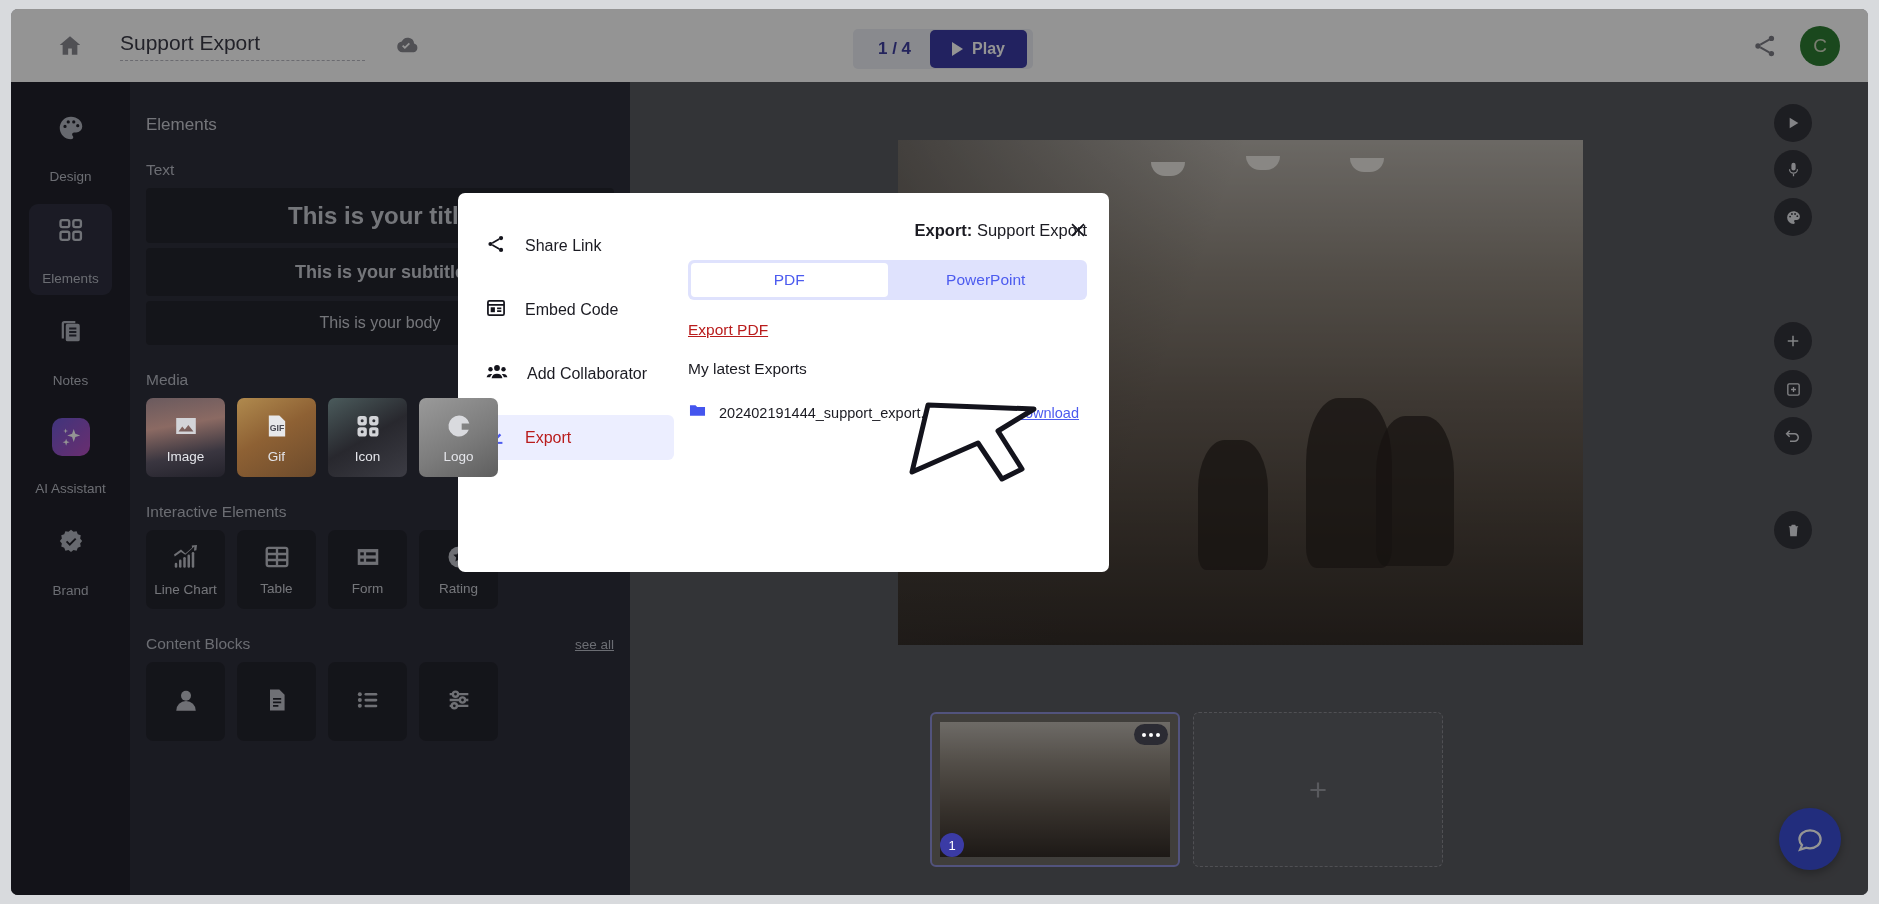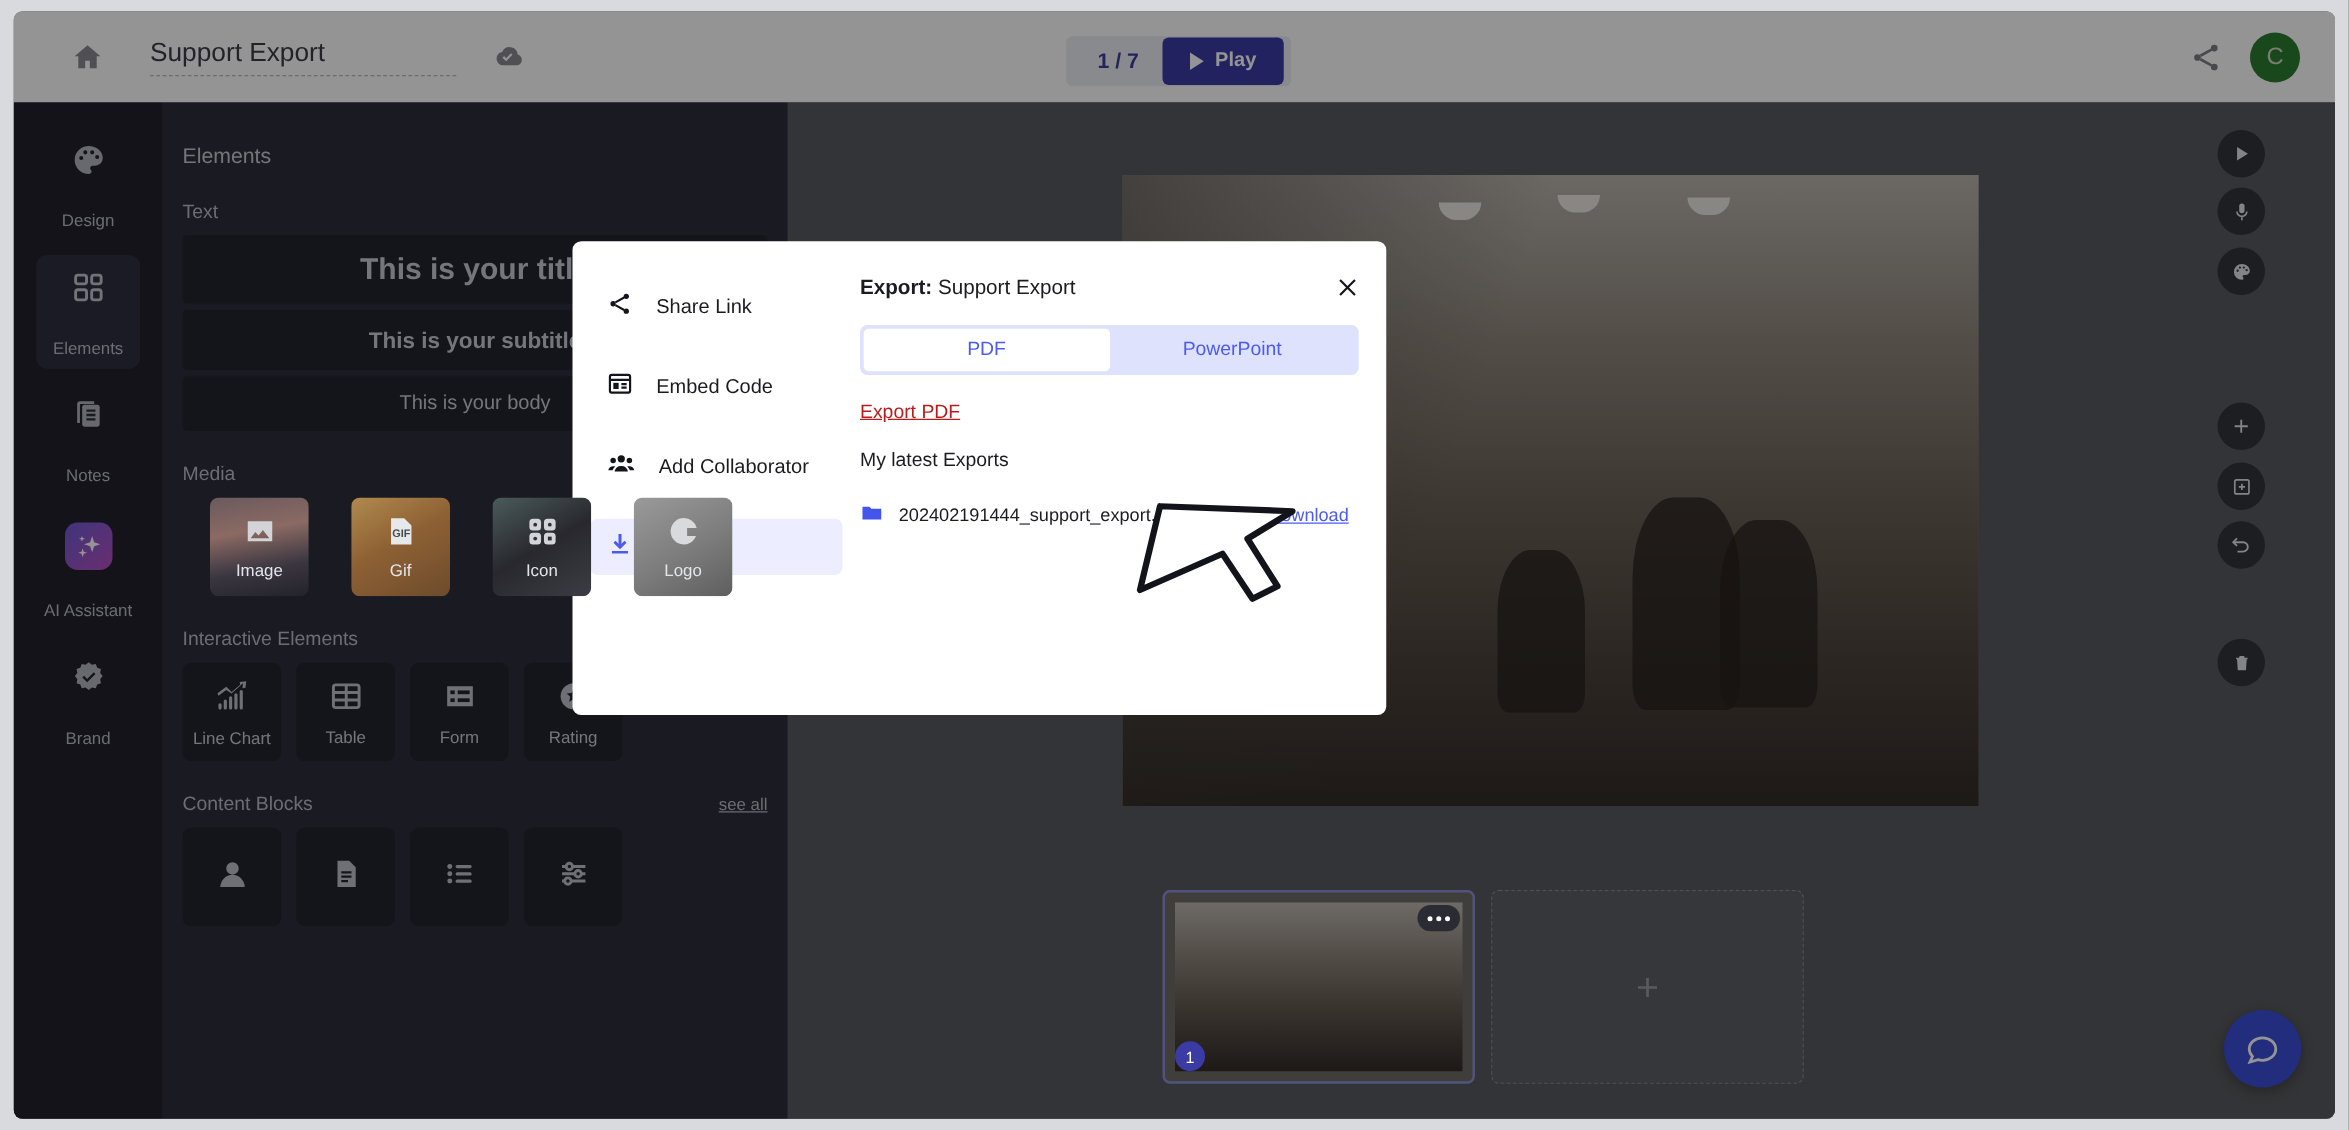"1 / 7" span.pager-count { text: 7 -> 4 }
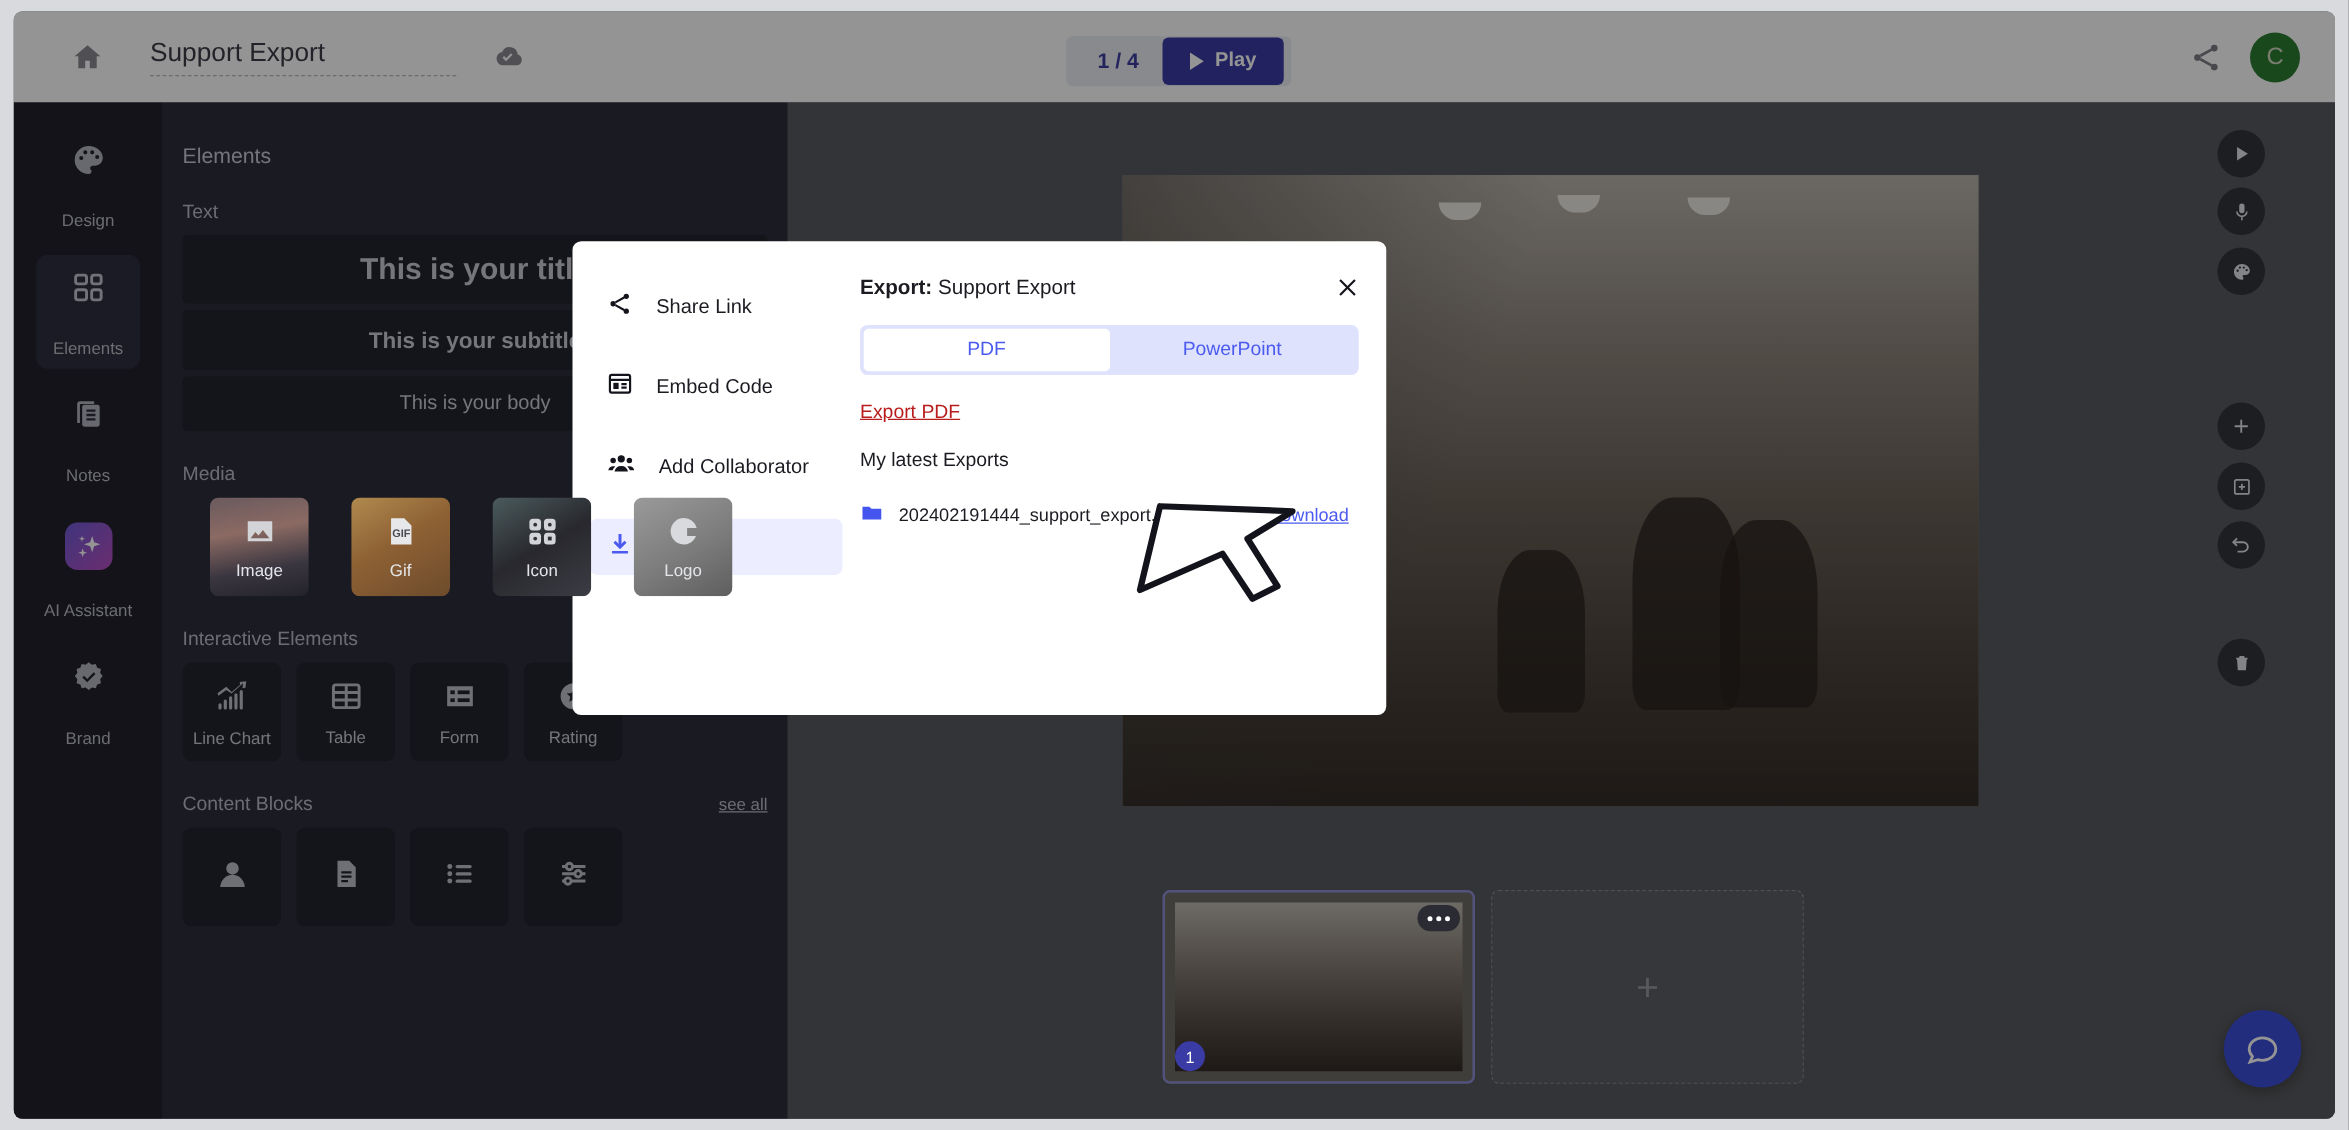"Export: Support Export" .exp-head { text-align: none -> right }
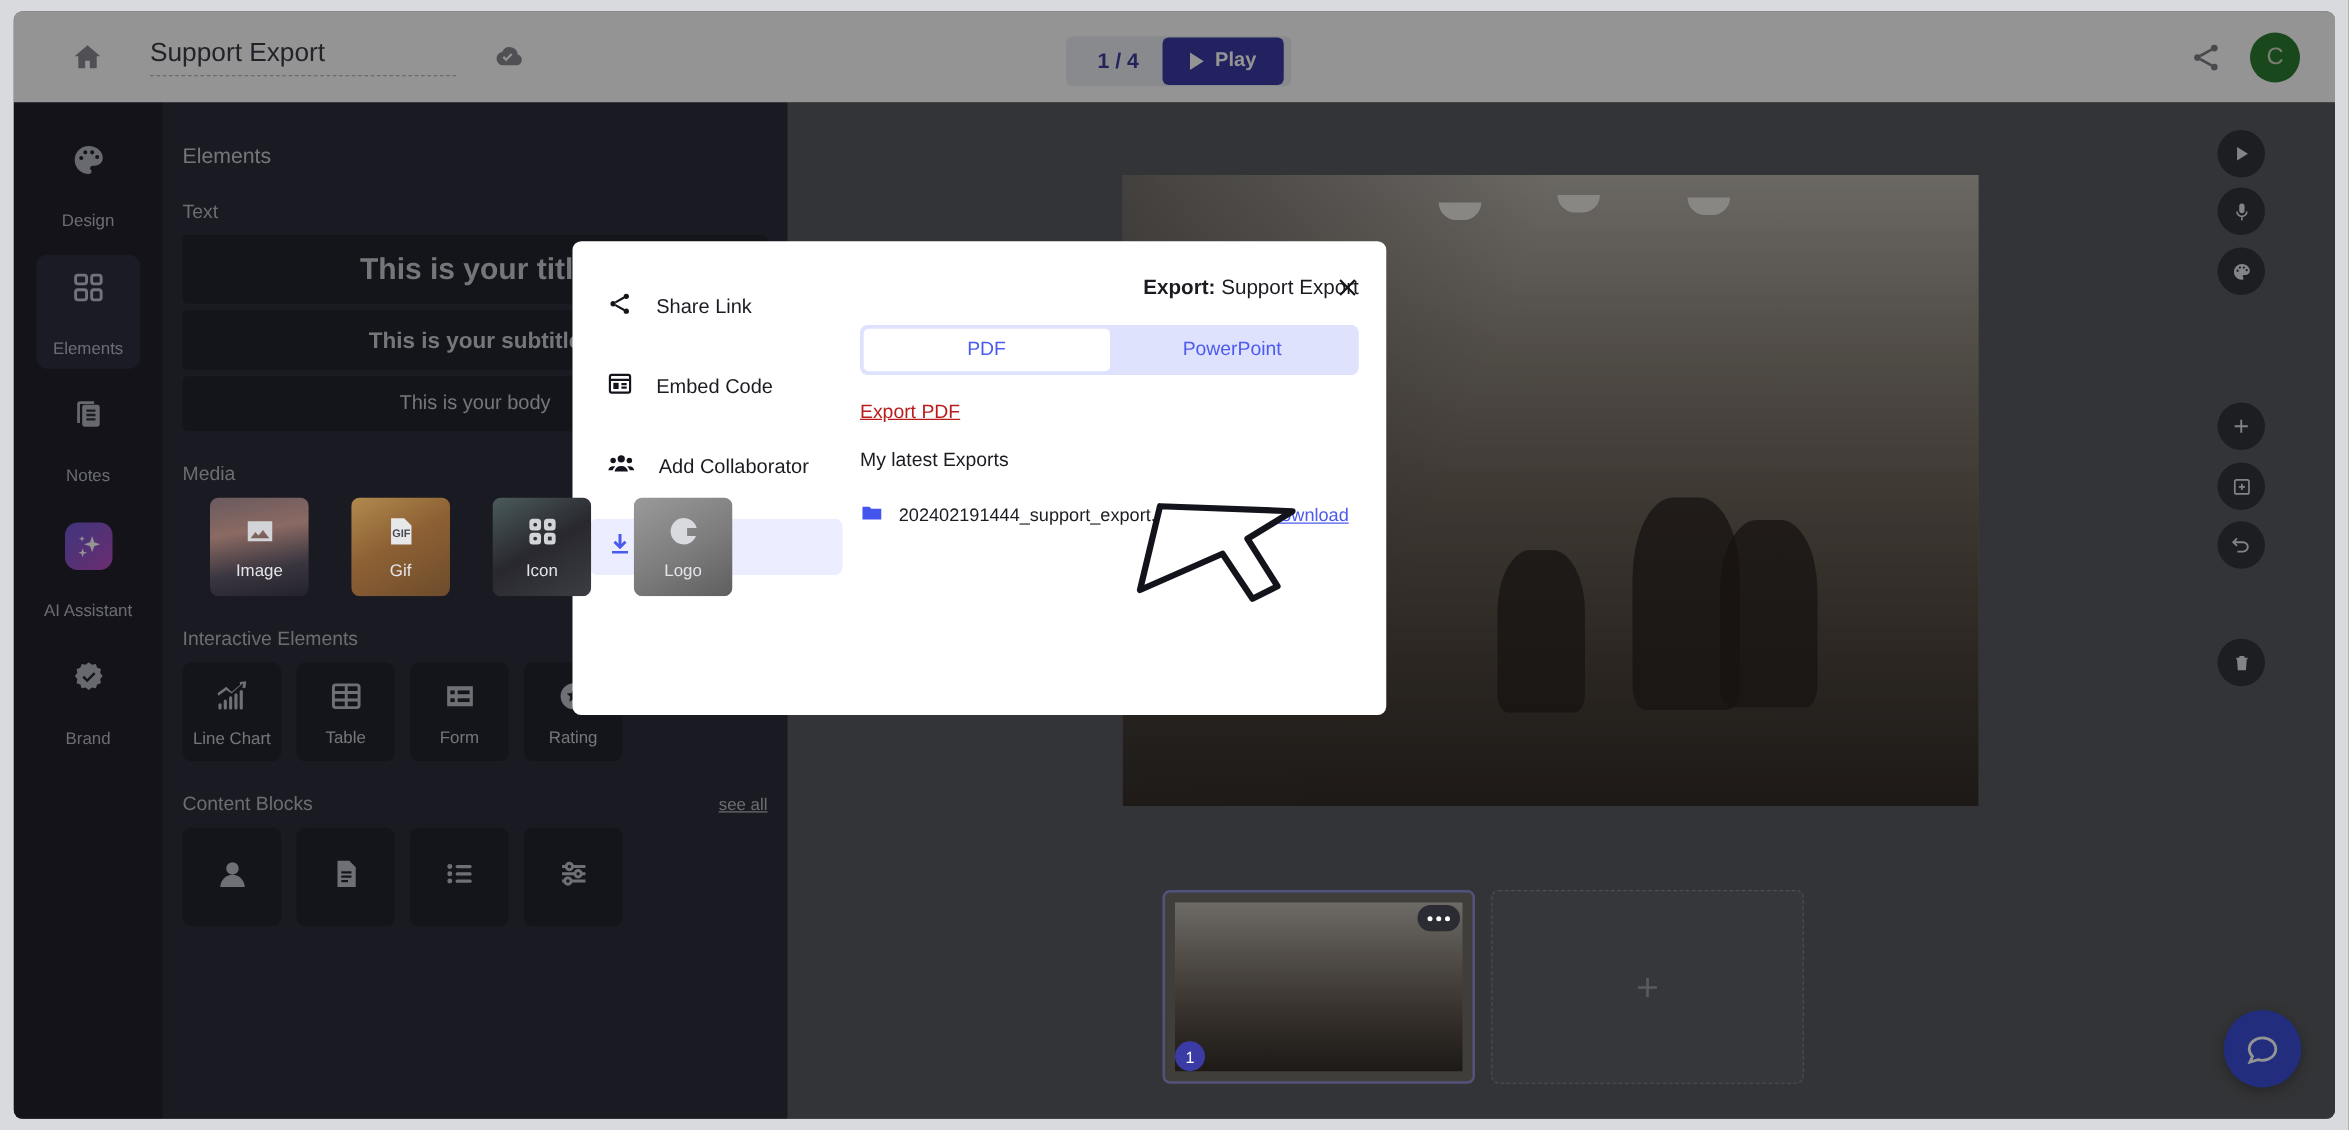"GIF" .m-card { margin-left: 22px -> none }
